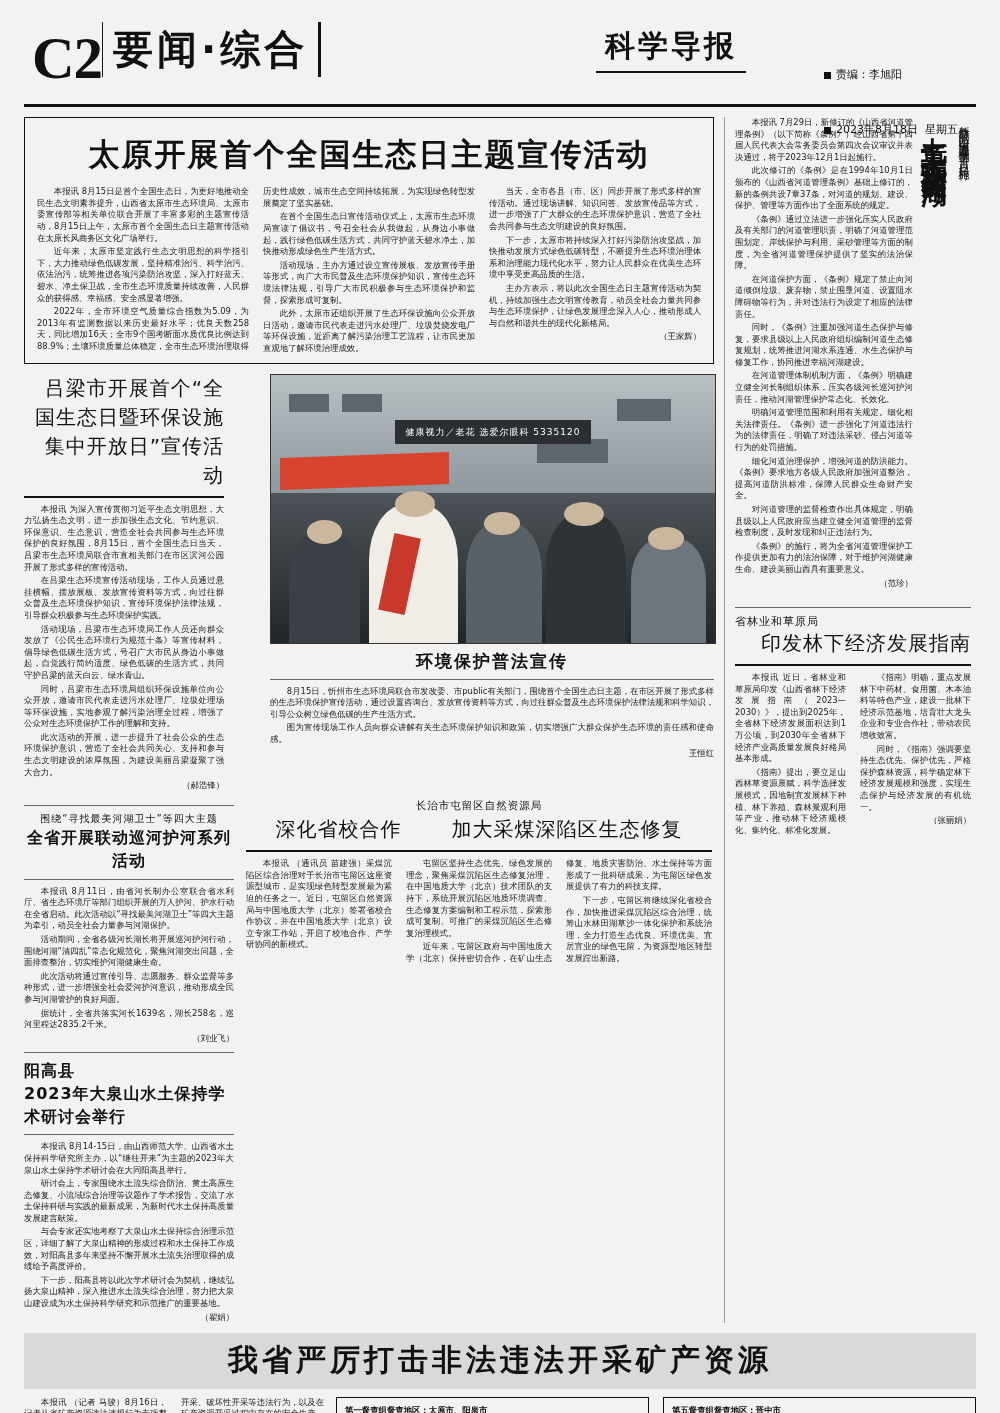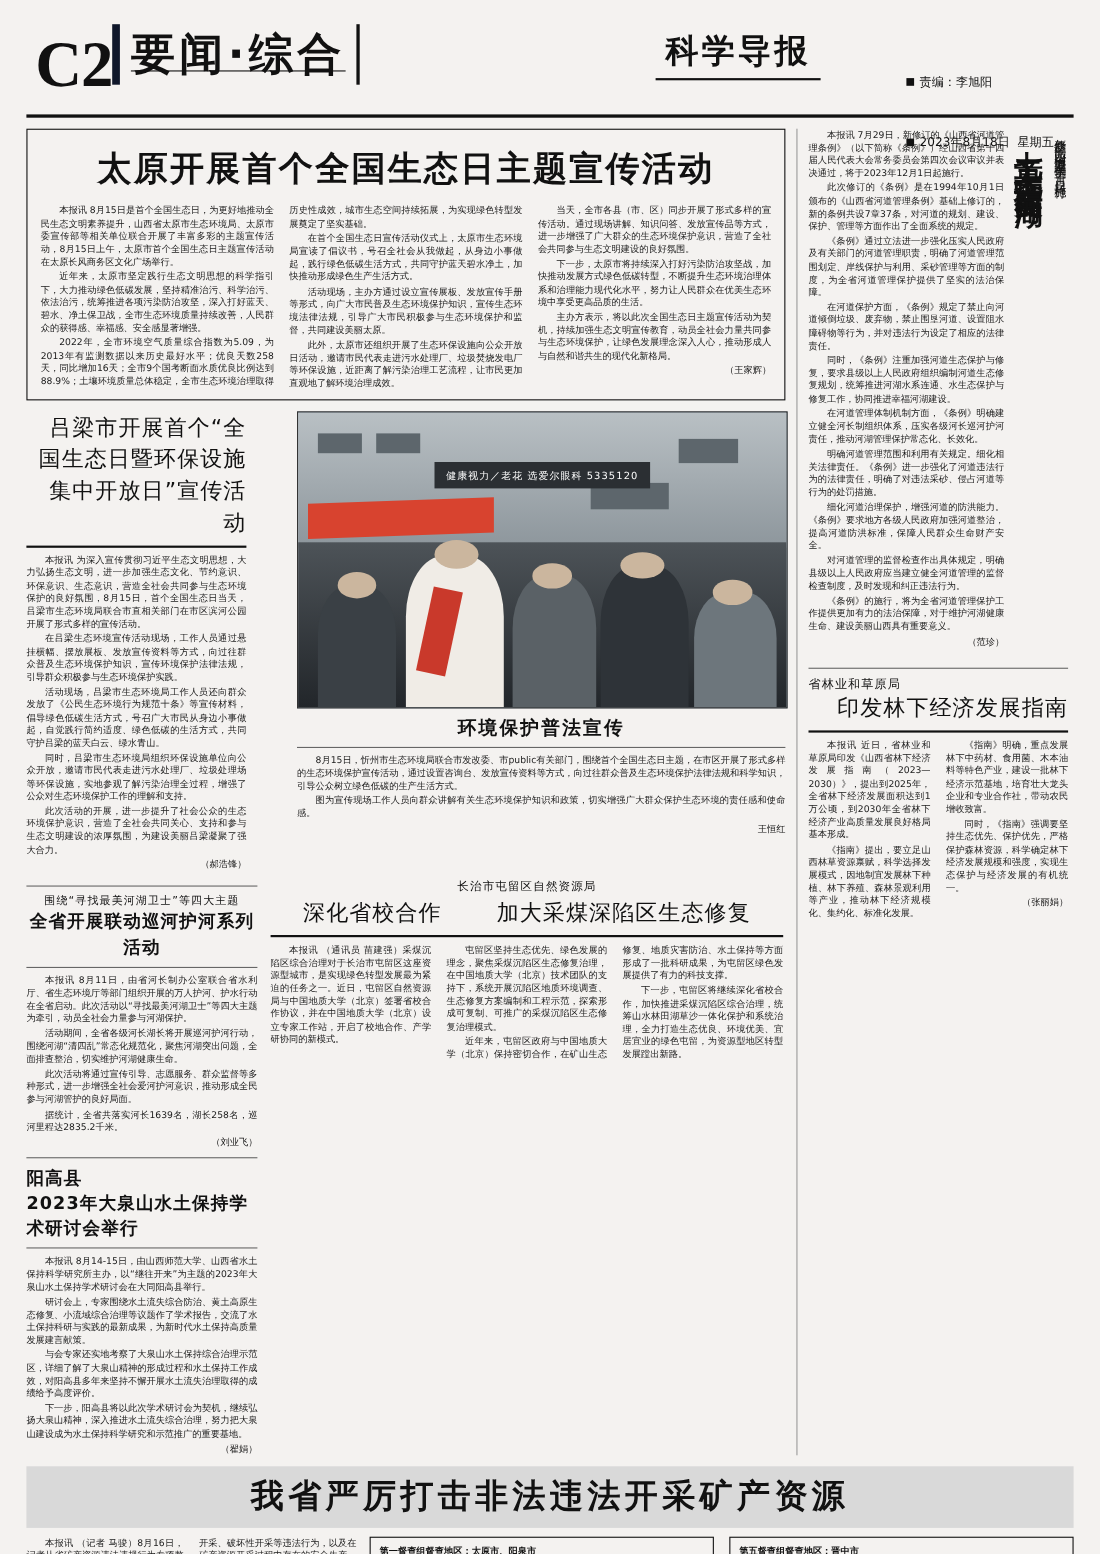"要闻·综合" .sectitle { border-left: 7px solid #0f172a -> 1px solid #0f172a; text-decoration: underline -> none }
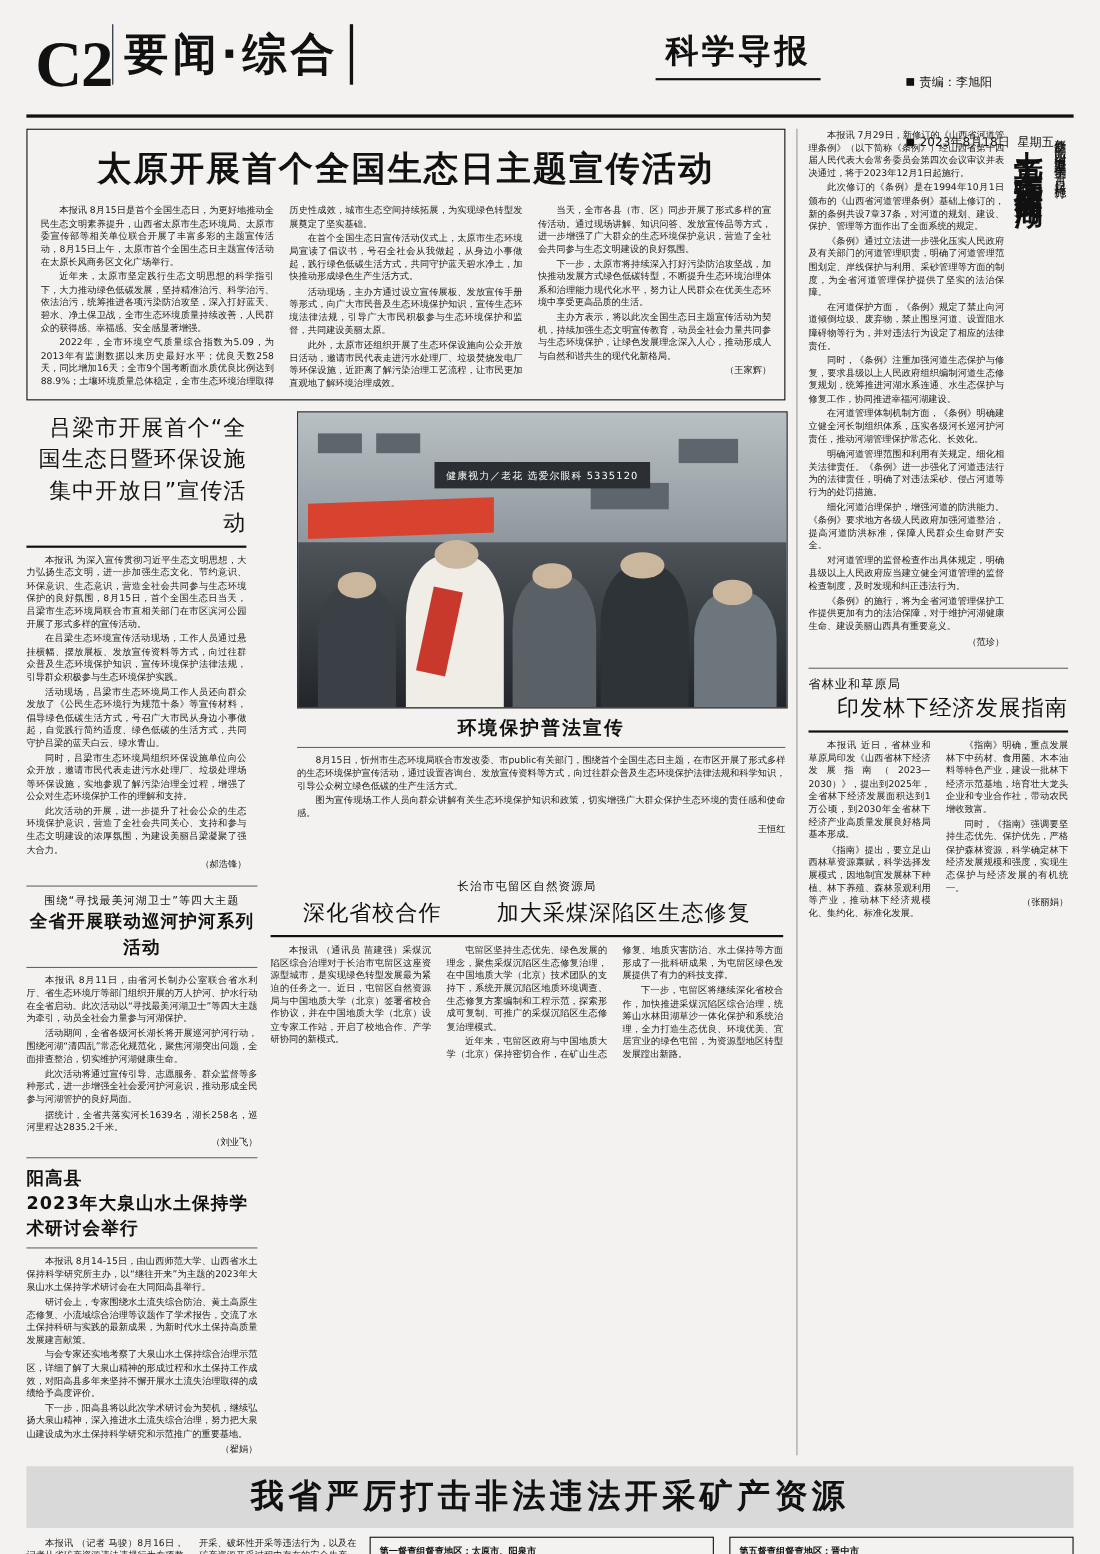"活动现场，主办方通过设立宣传展板、发放宣传手册等形式，向广大市民普及生态环境保护" p.t { text: 共同建设美丽太原 -> 探索形成可复制 }
